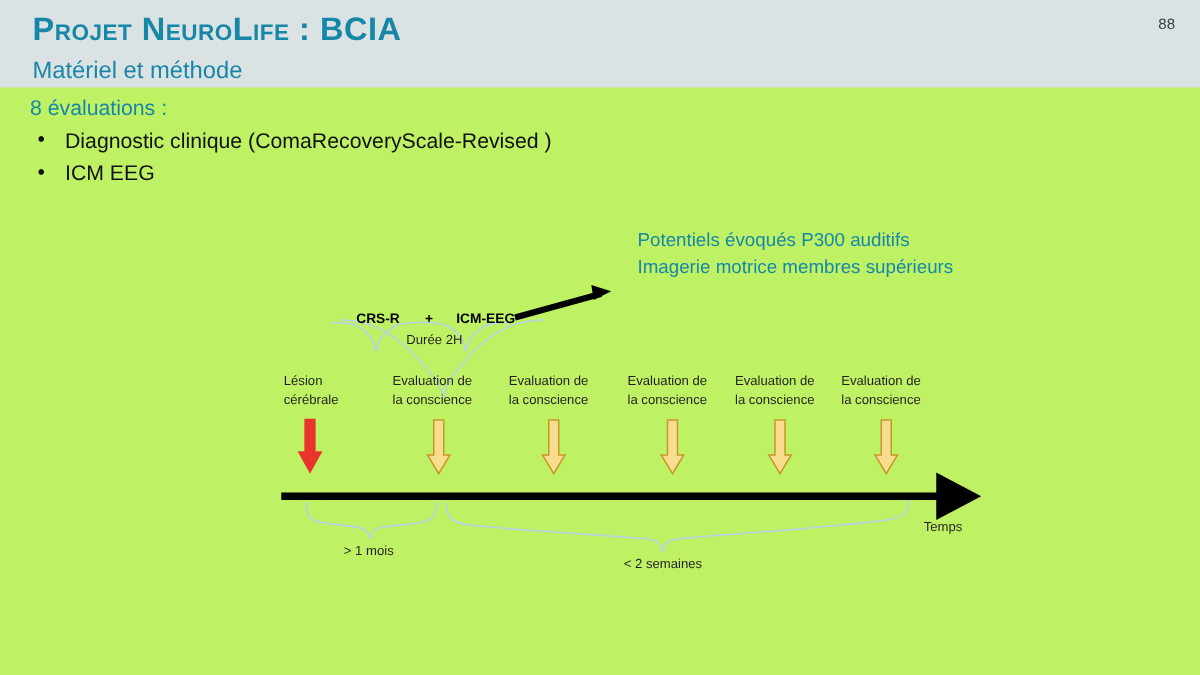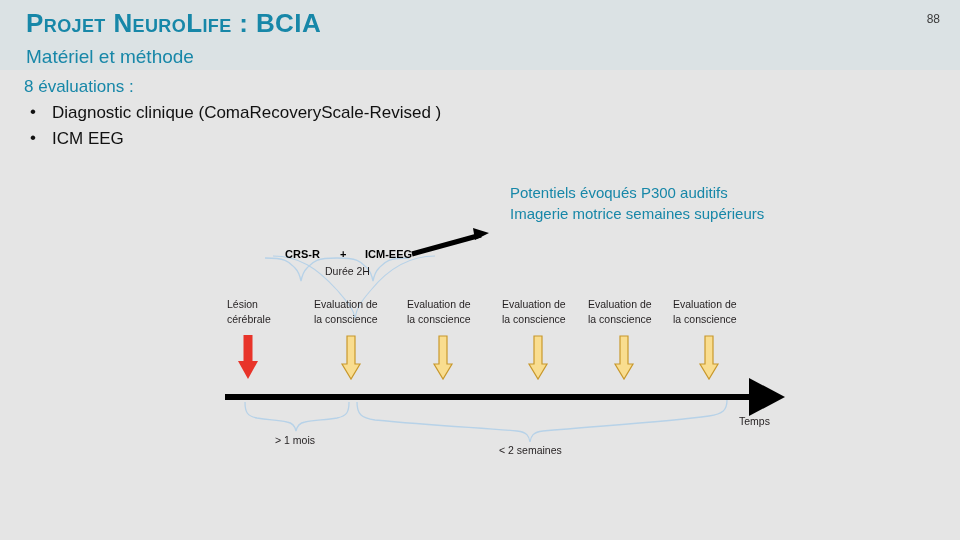"Projet NeuroLife : BCIA" .slide { background: #e5e5e5 -> #bef264 }
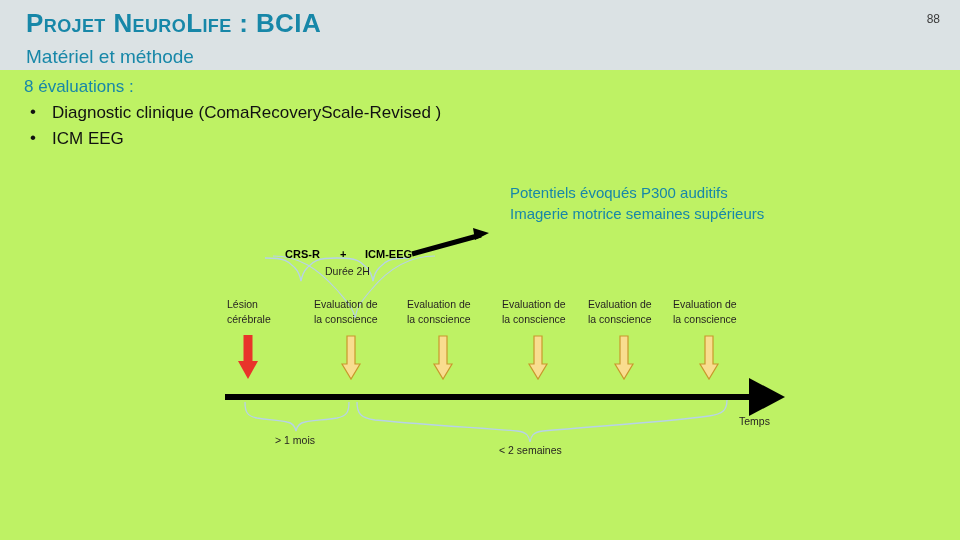"Imagerie motrice semaines supérieurs" div { text: semaines -> membres }
